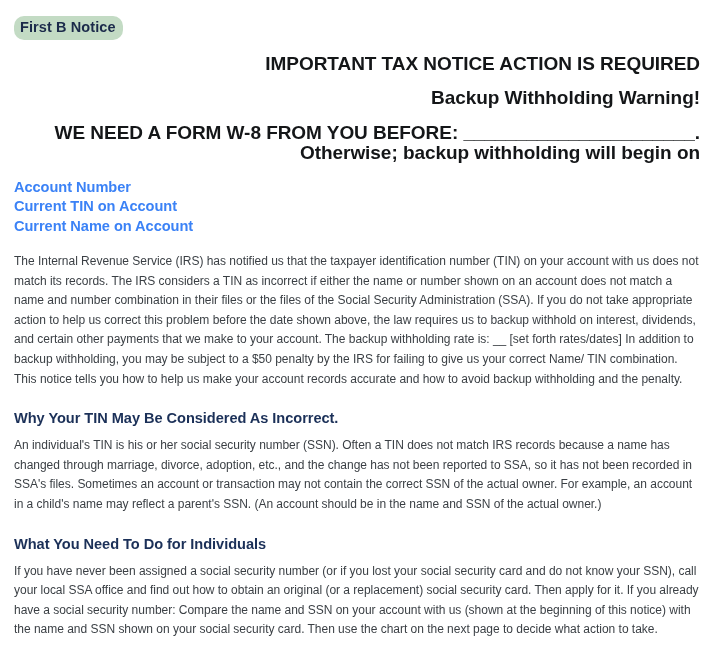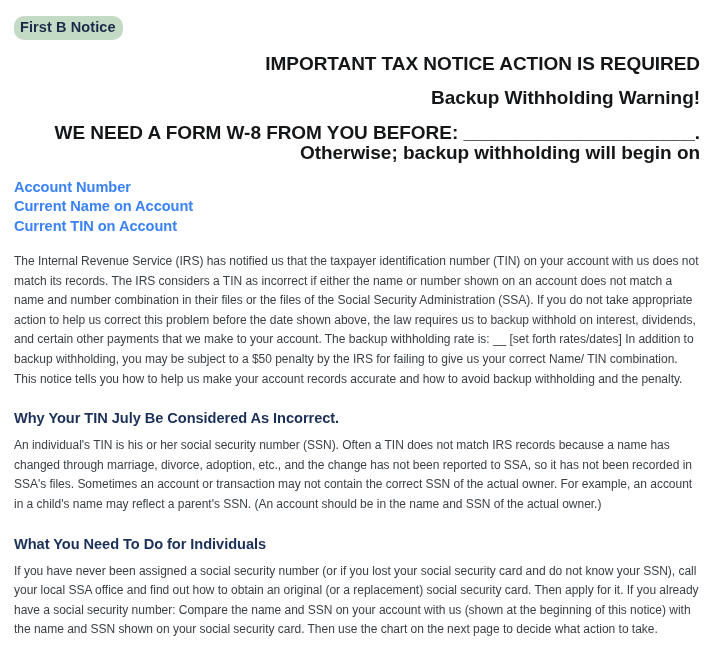"Current Name on Account" div.acct-line { order: before "Current TIN on Account" -> after "Current TIN on Account" }
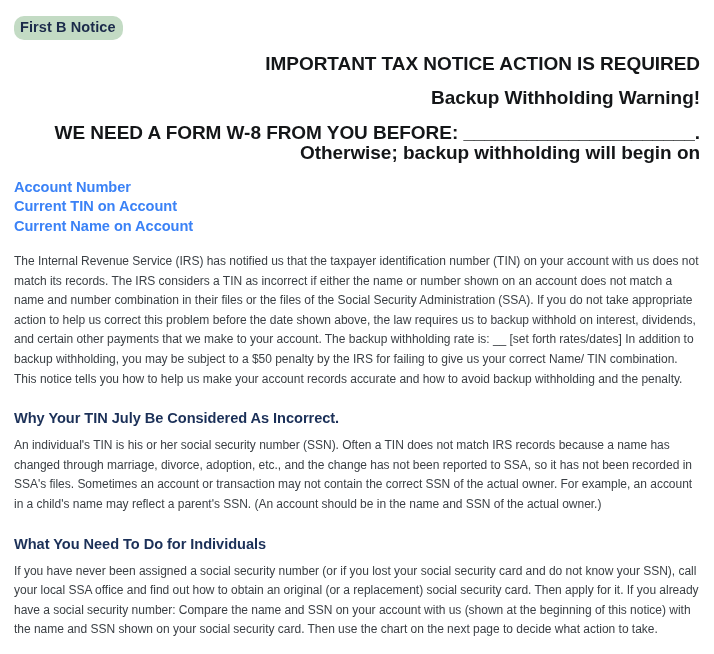"Why Your TIN July Be" div.section-head { text: July -> May }
